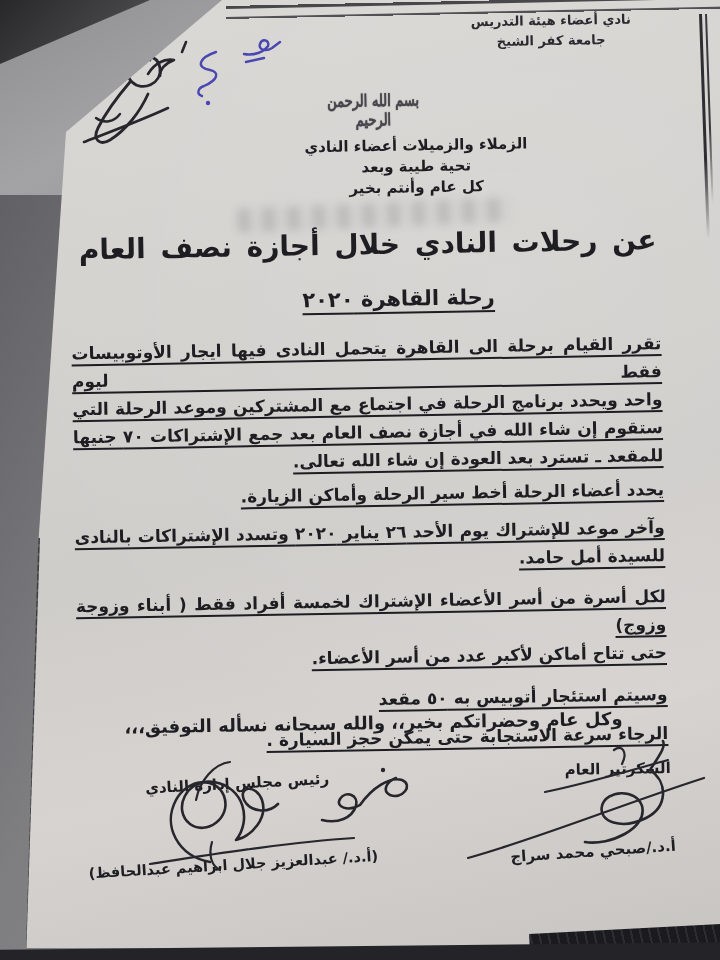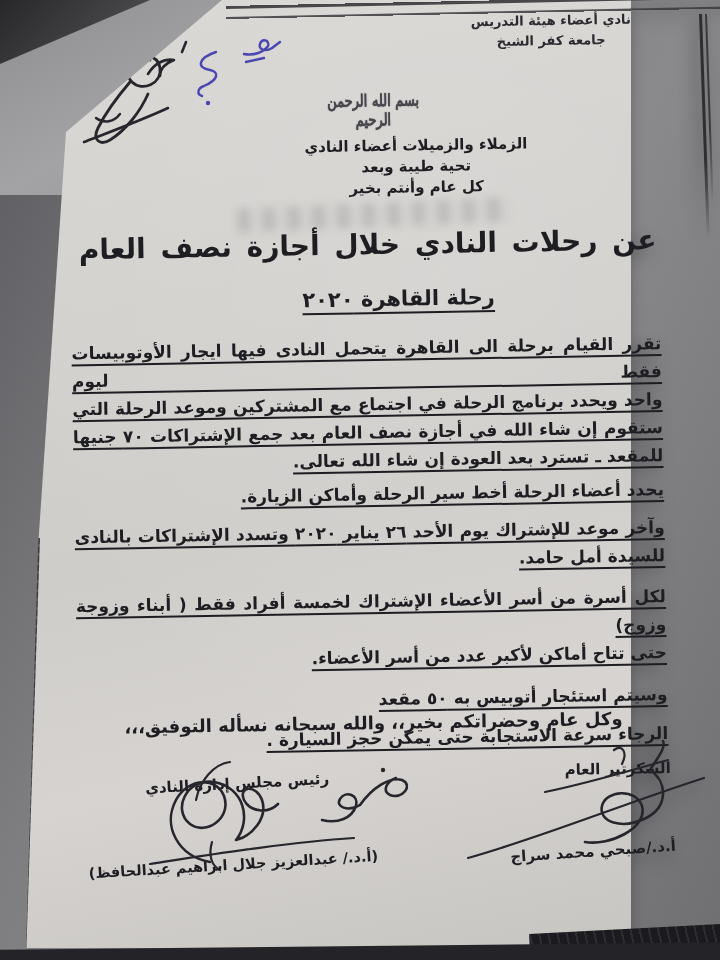"نادي أعضاء هيئة التدريس" .paper { width: 631px -> 720px }
